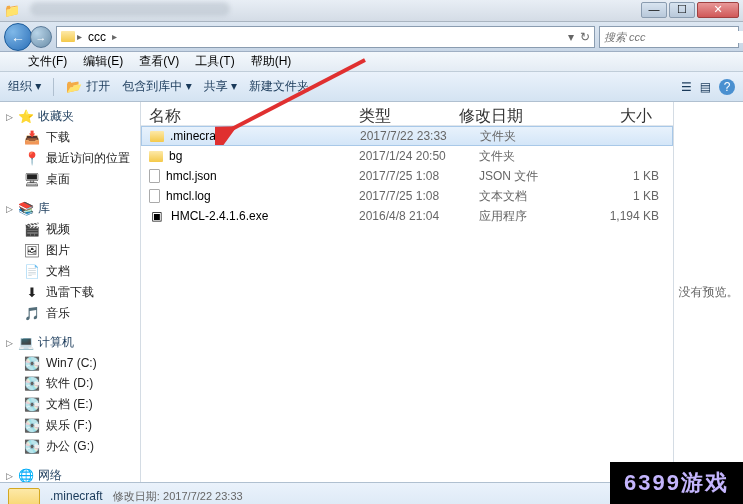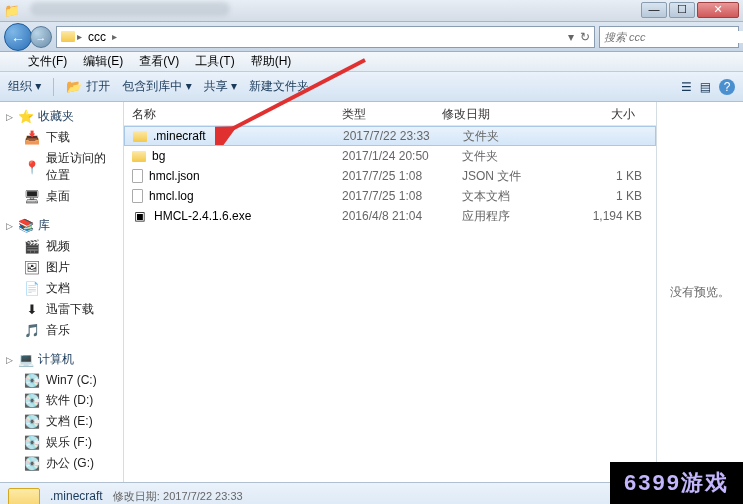"名称" .col { font-size: 12px -> 16px }
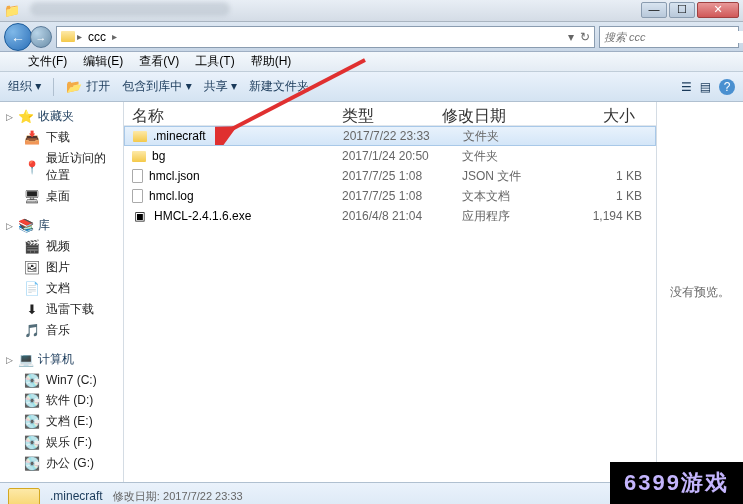"没有预览。" .preview { width: 87px -> 70px }
